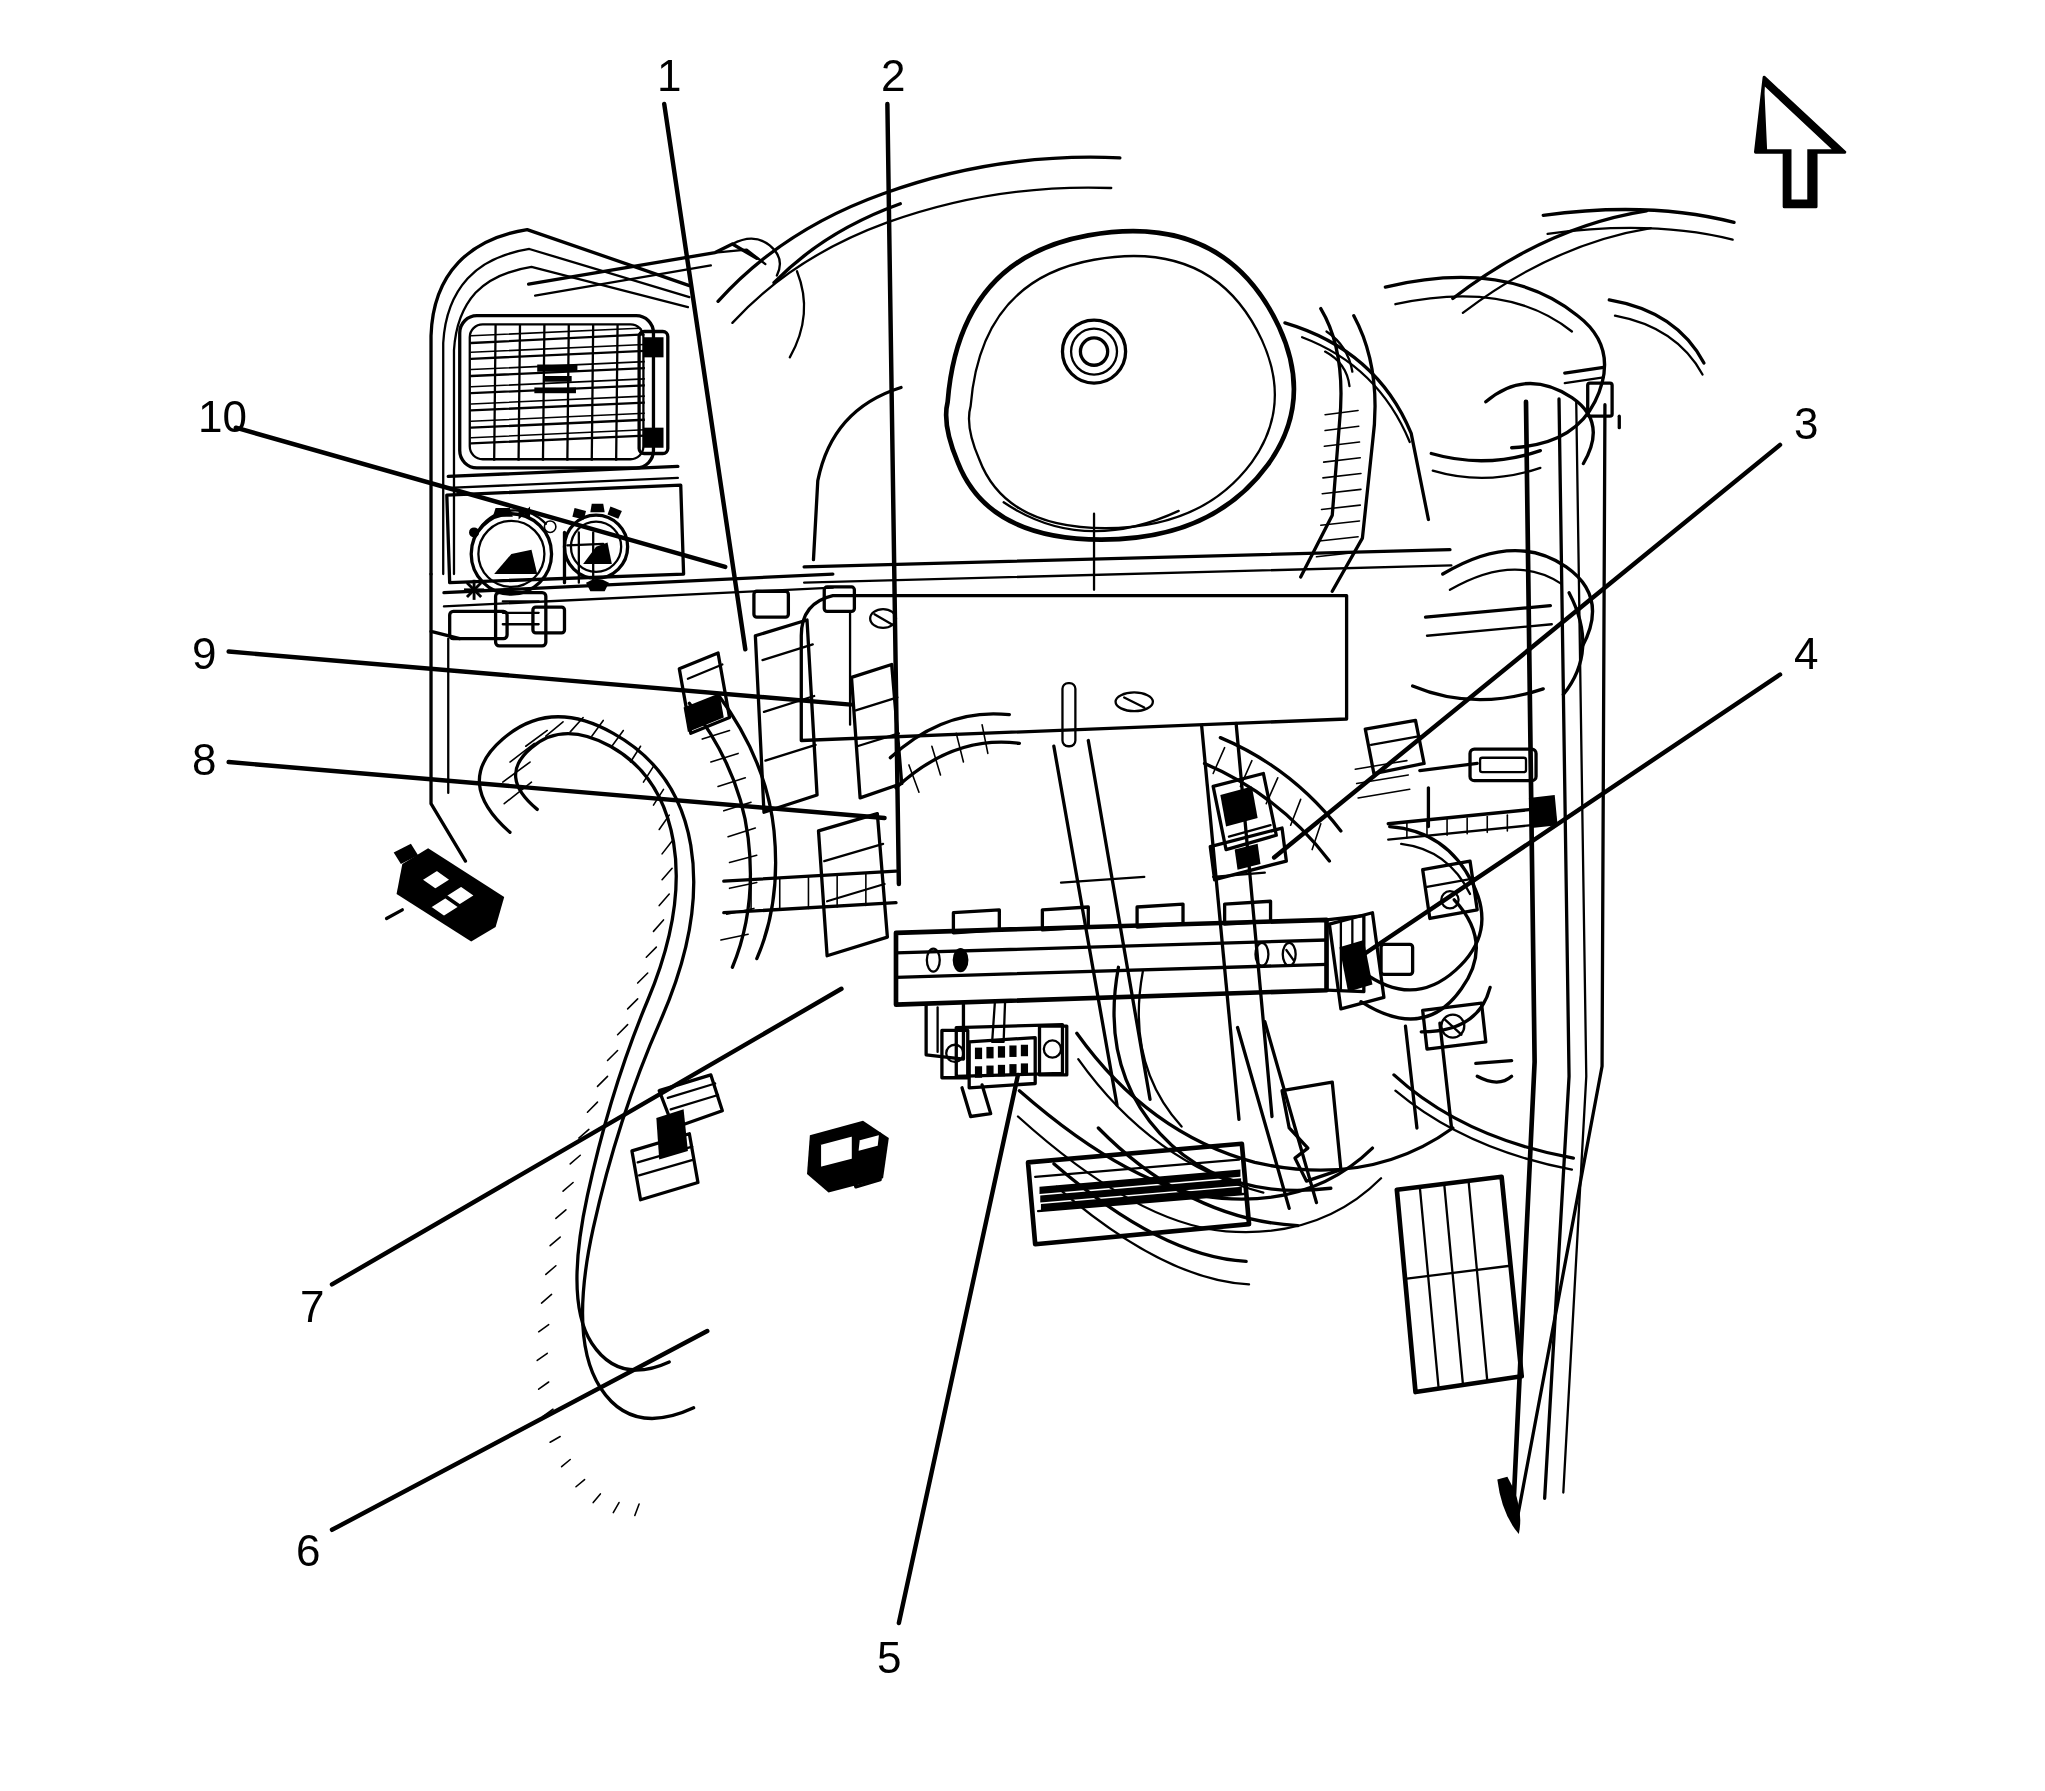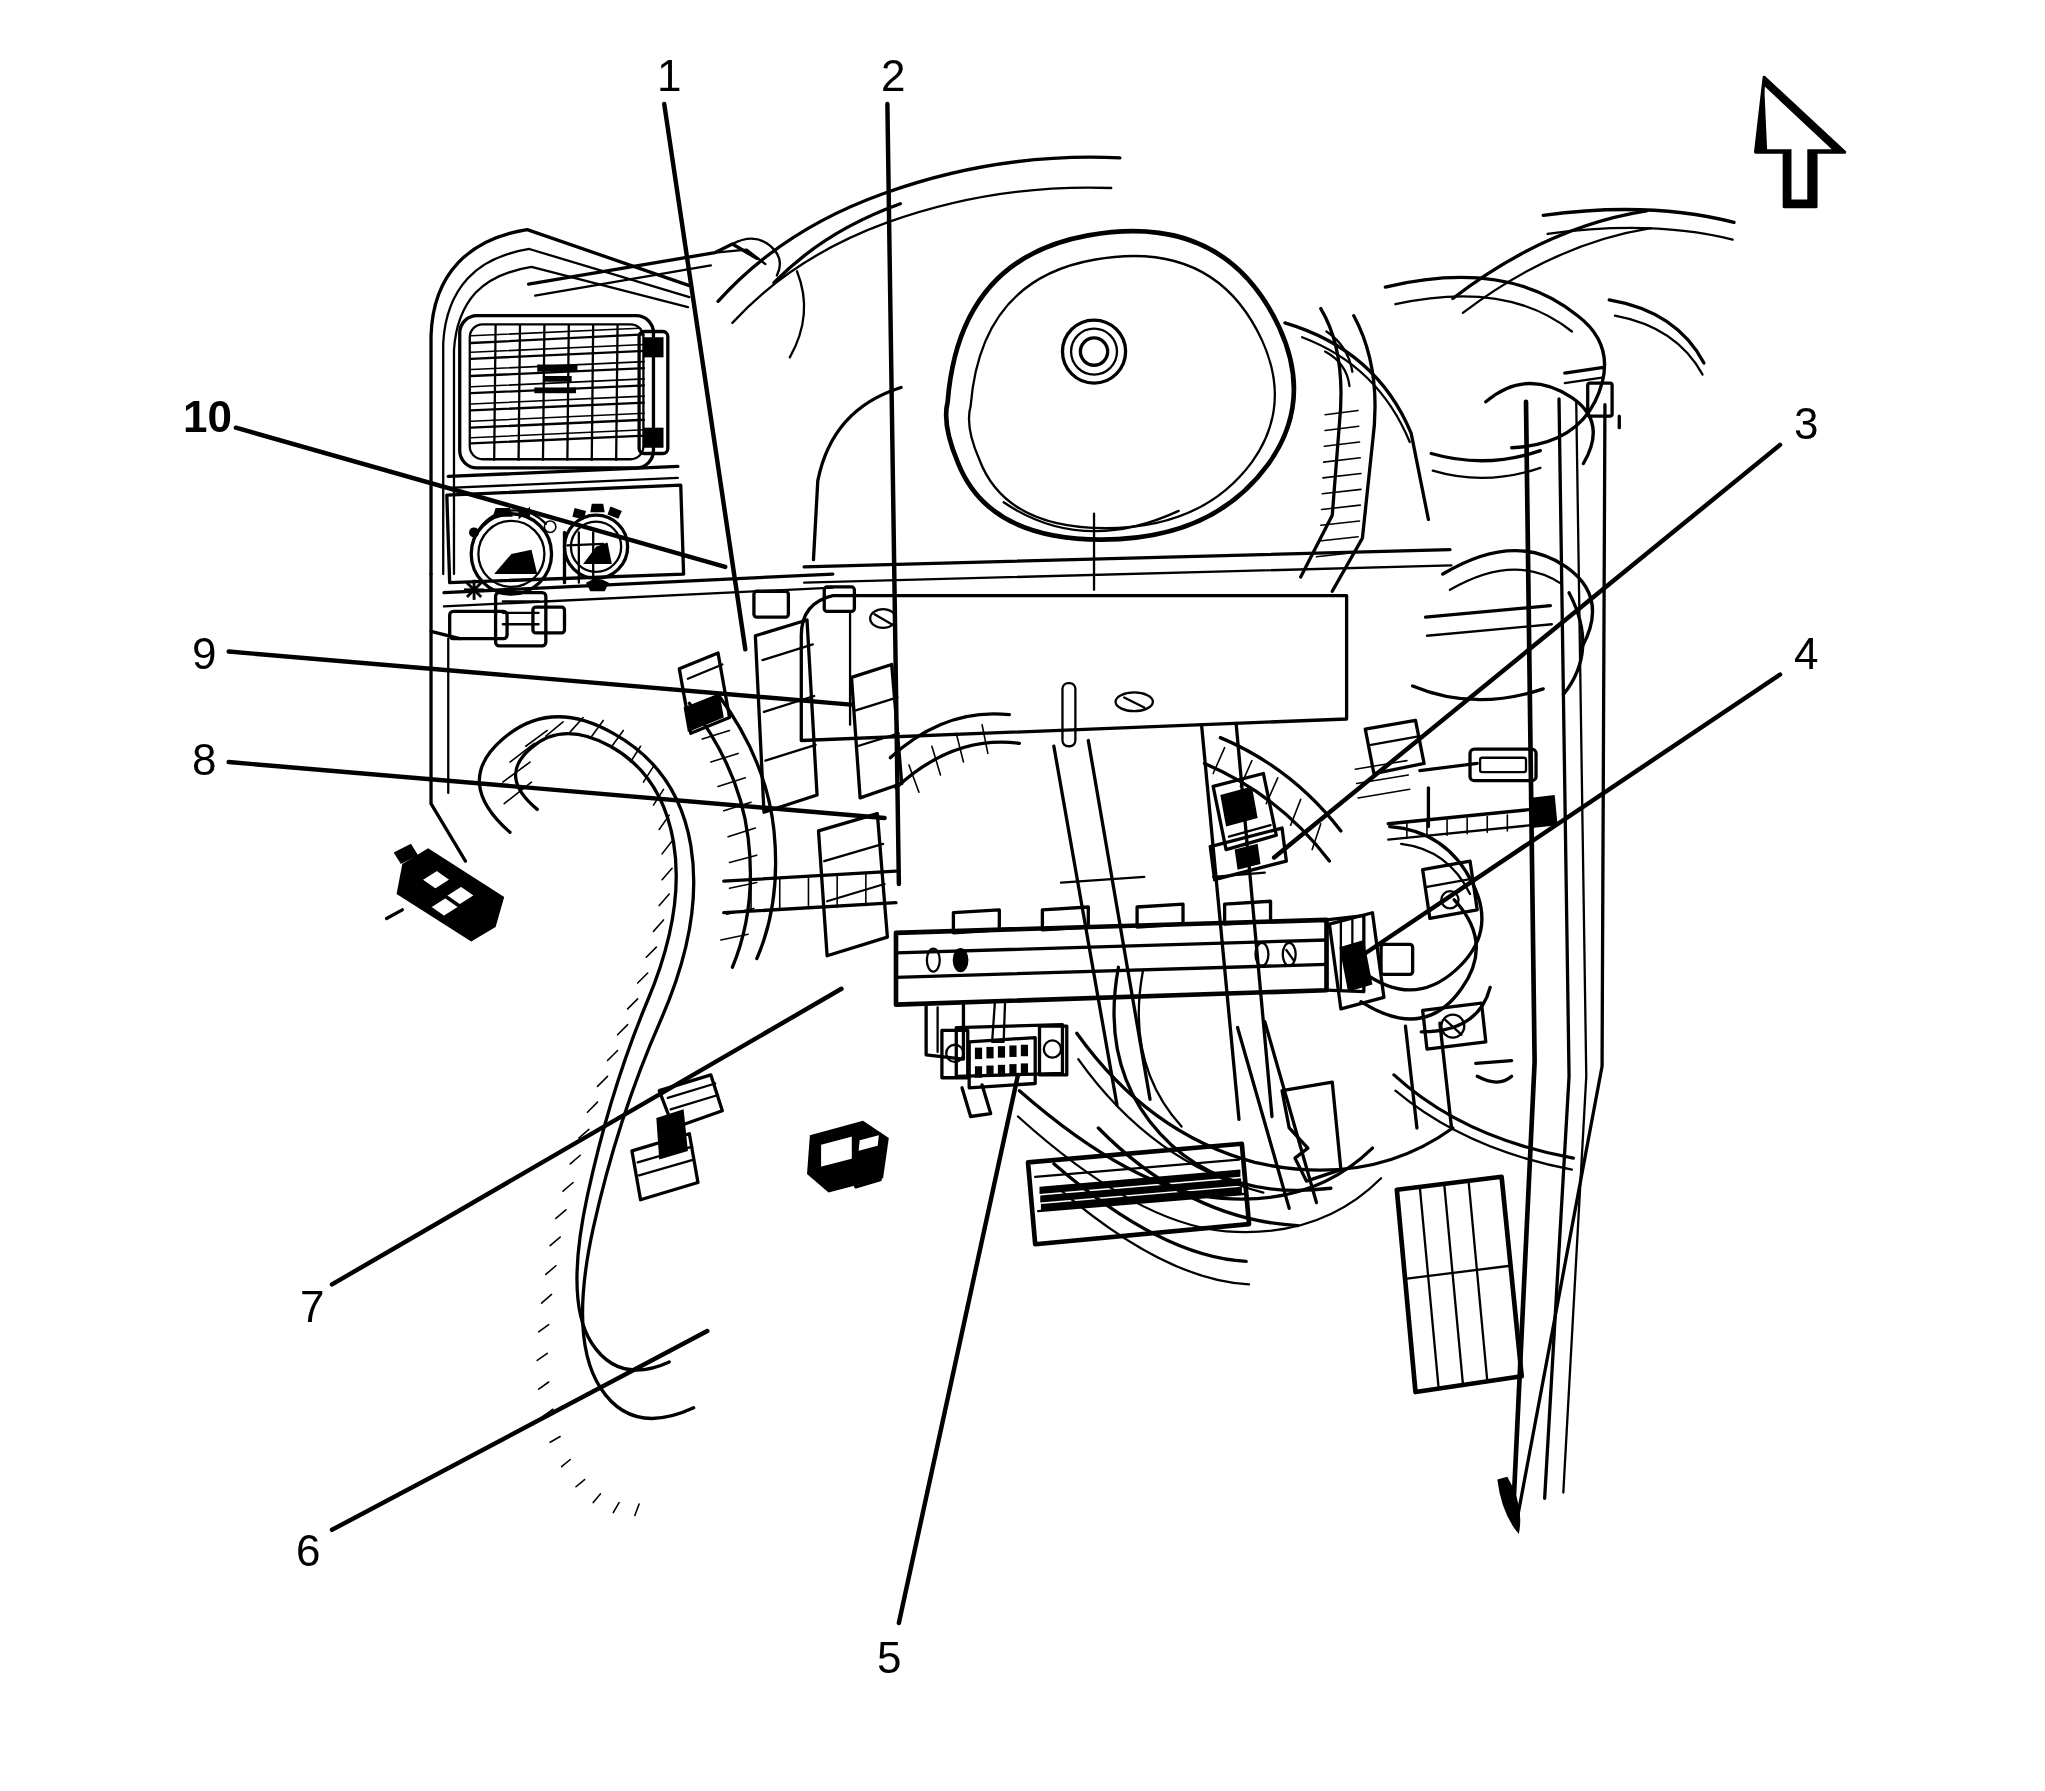"10" div.callout-num { font-weight: bold -> none; left: 183px -> 198px }
